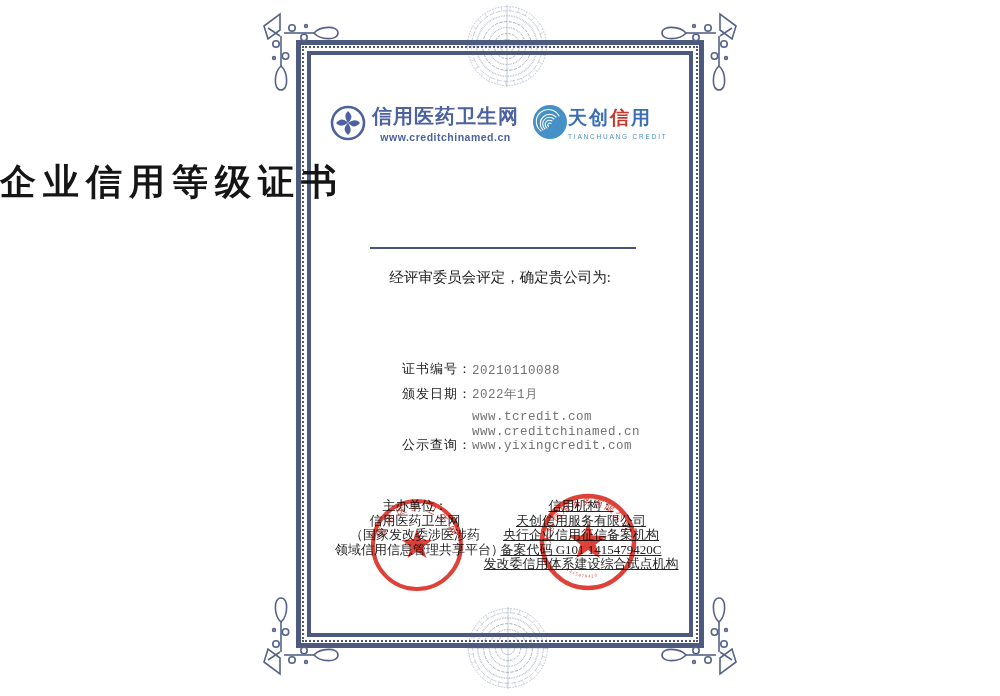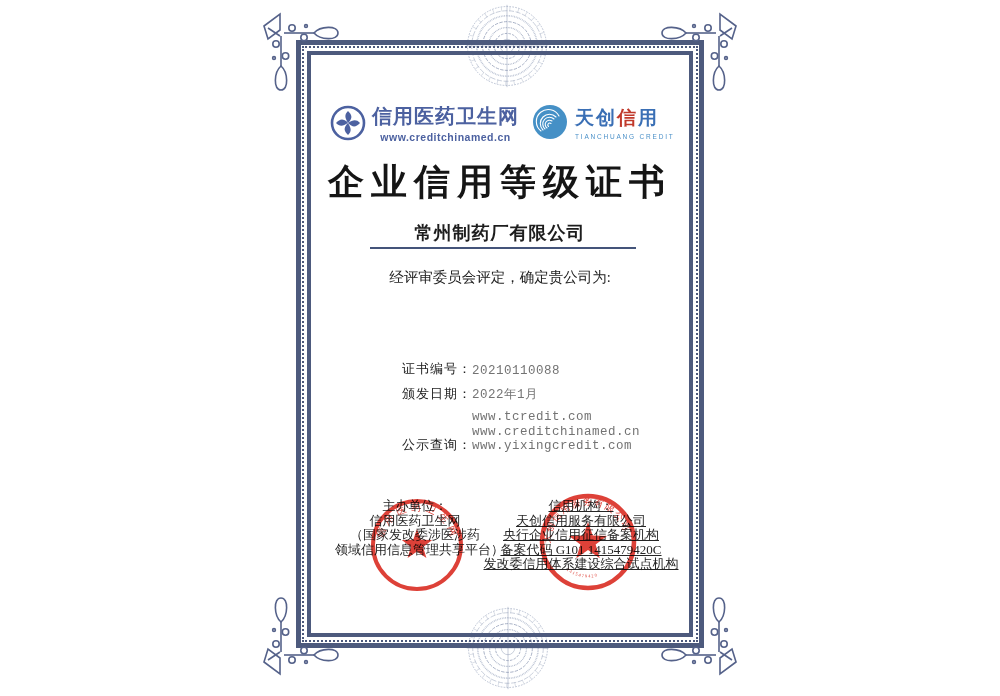"天创信用" .logo-right { gap: 7px -> none }
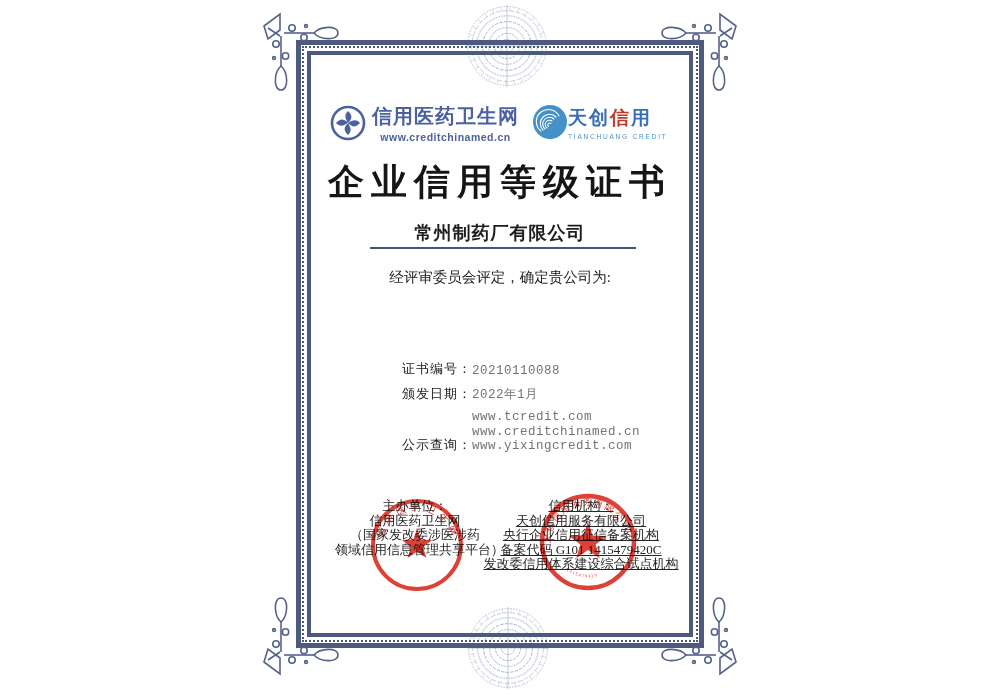"企业信用等级证书" .cert-title { text-align: center -> none }
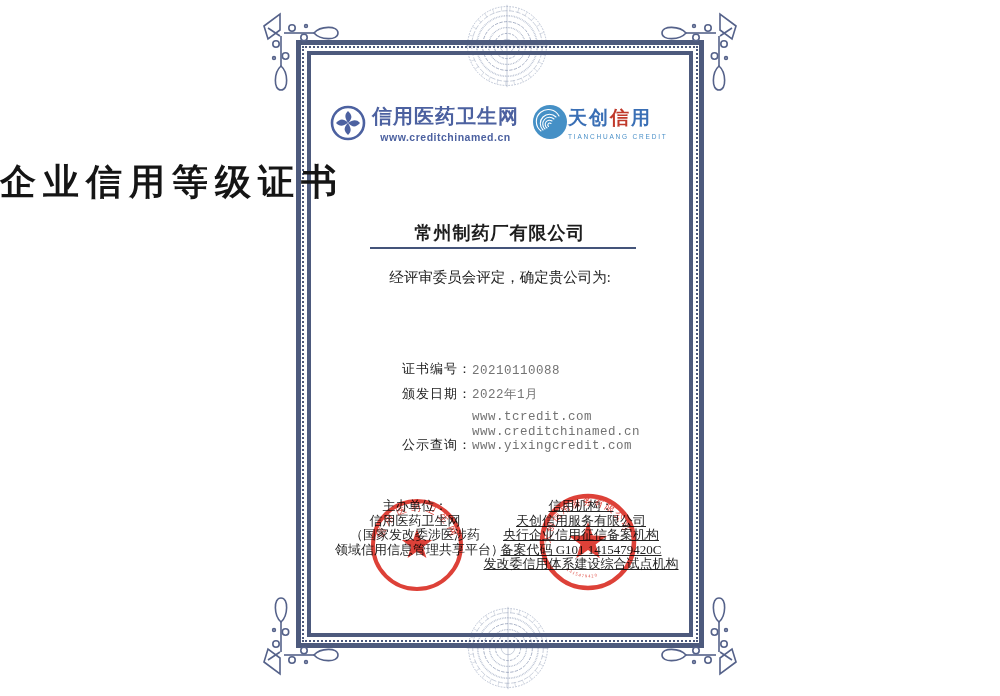"常州制药厂有限公司" div.abs { html: <div>常州制药厂有限公司</div> -> none }
